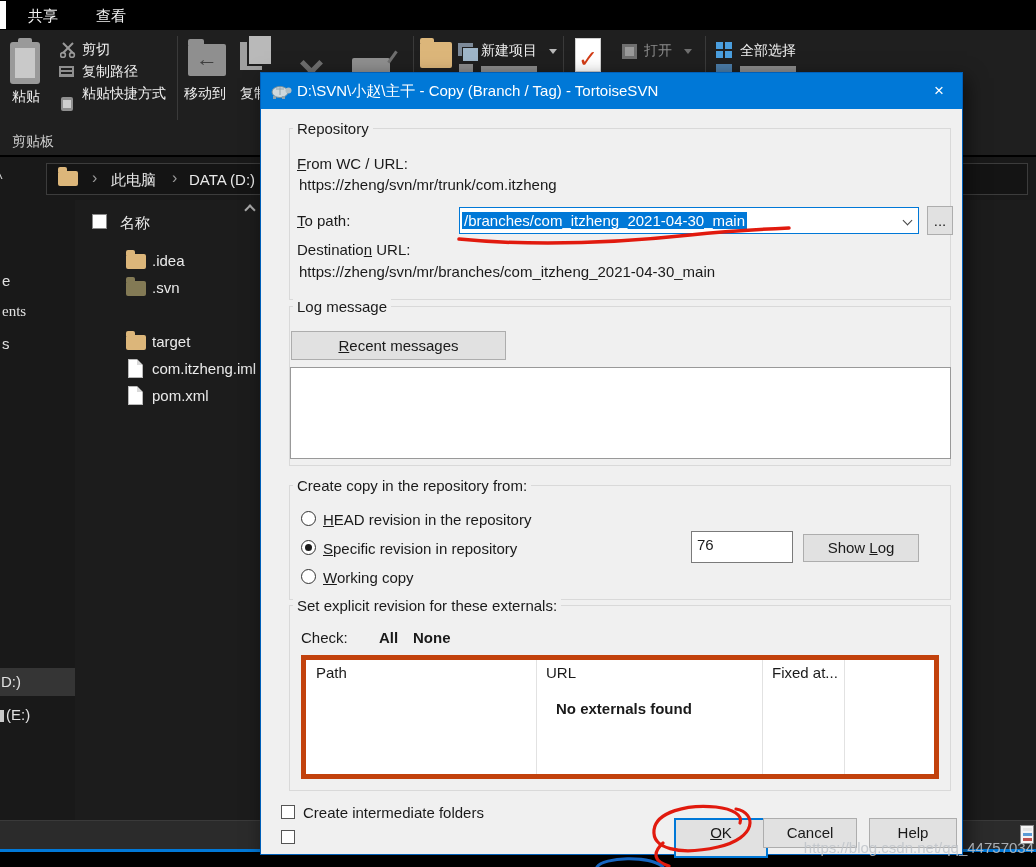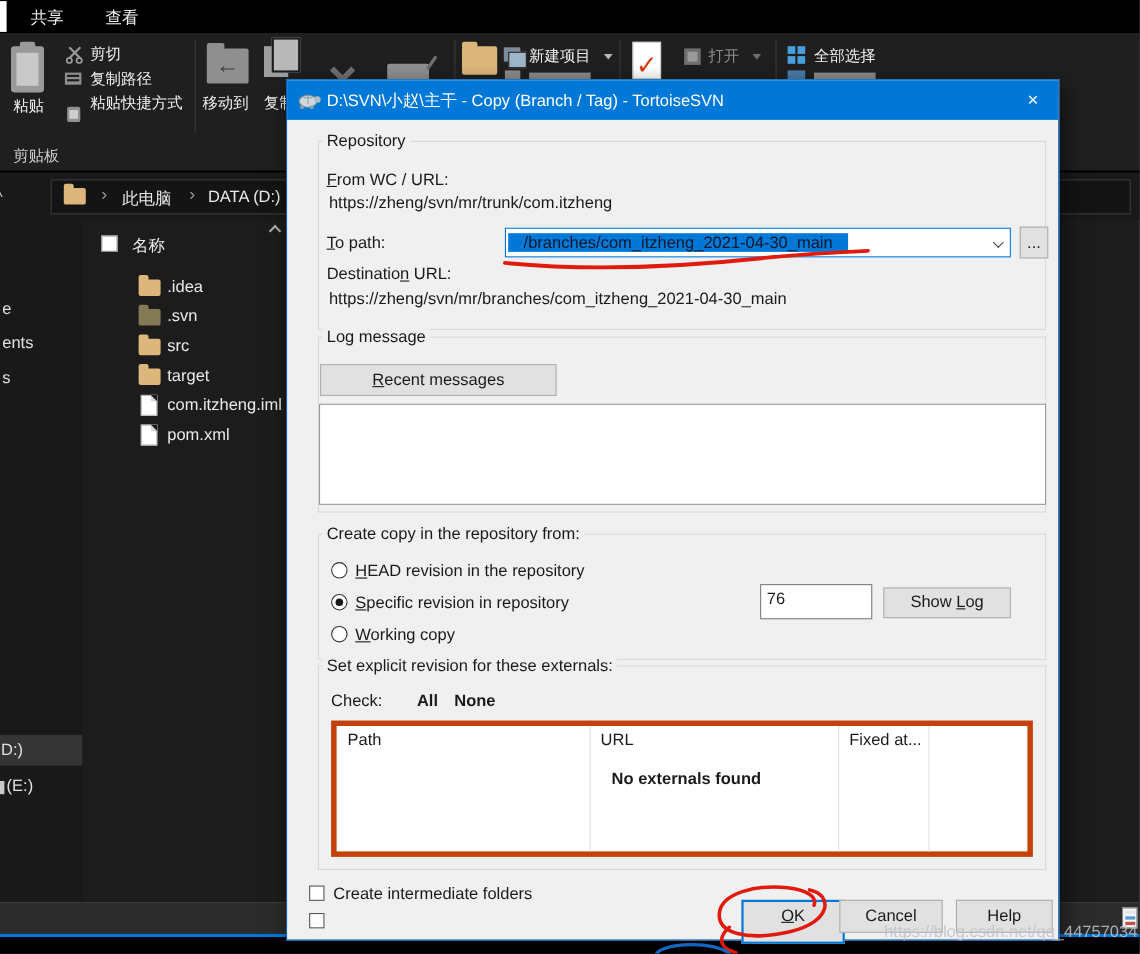"/branches/com_itzheng_2021-04-30_main" .combo-text { color: #0f172a -> #ffffff; padding: 0 14px -> 0 2px }
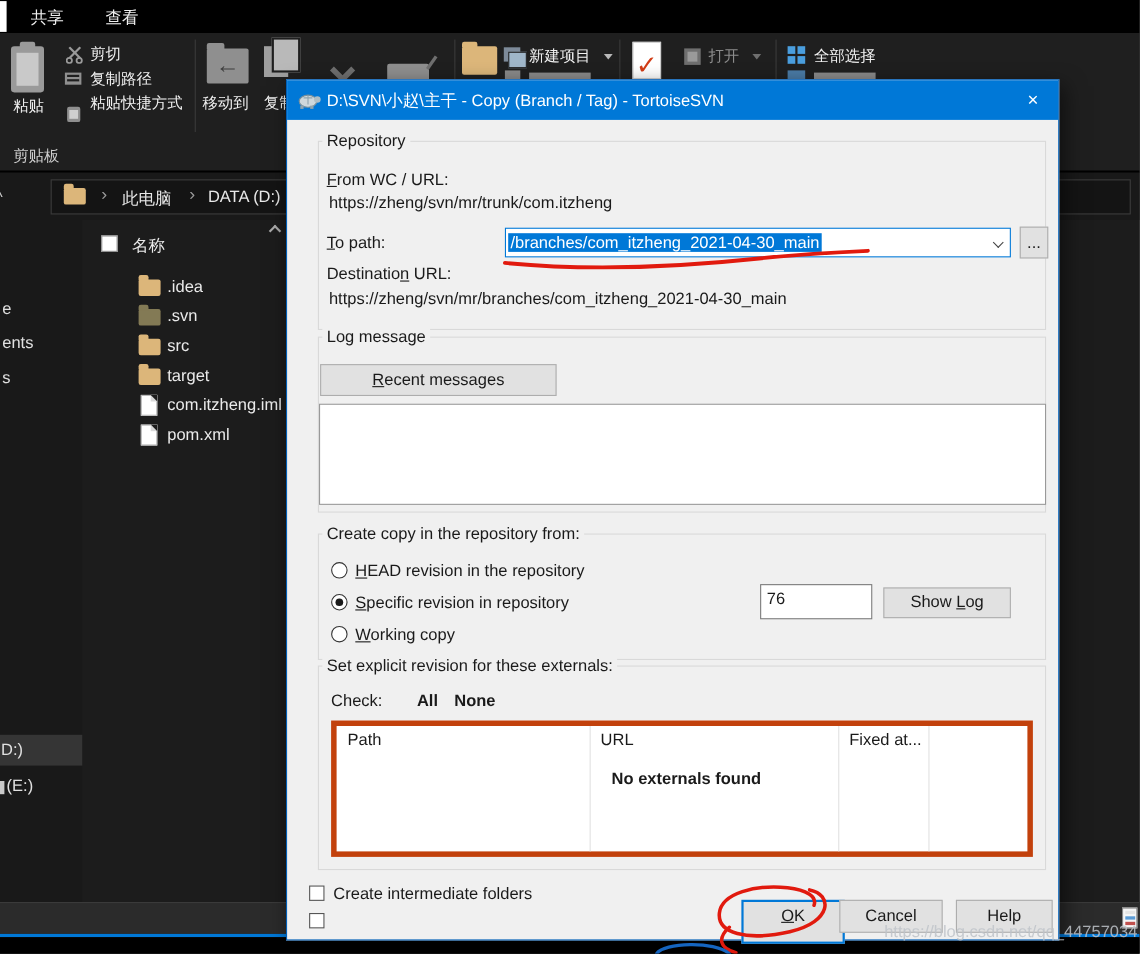"ents" span.side-frag { font-family: none -> Liberation Serif, serif }
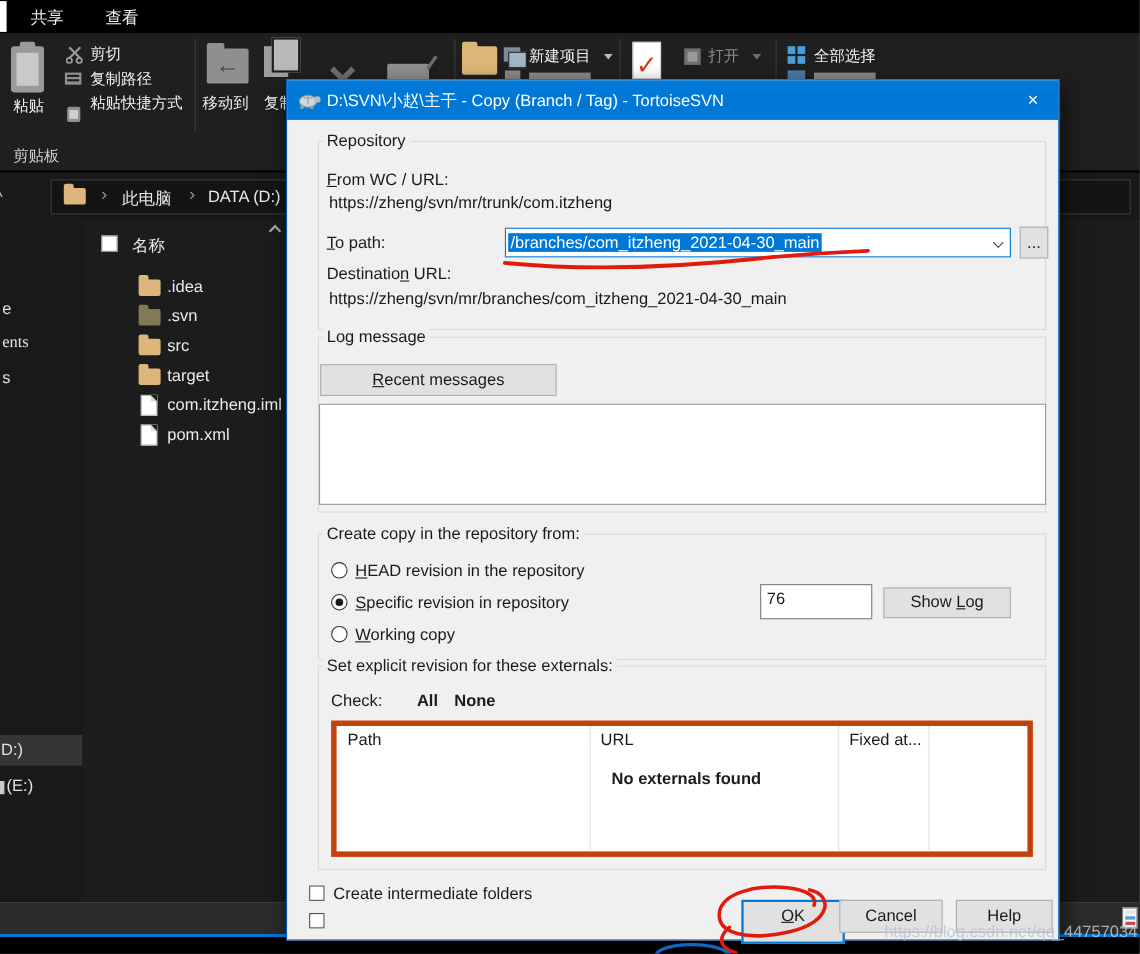"src" div.frow { html: <div> <div></div> <span>src</span> </div> -> none }
